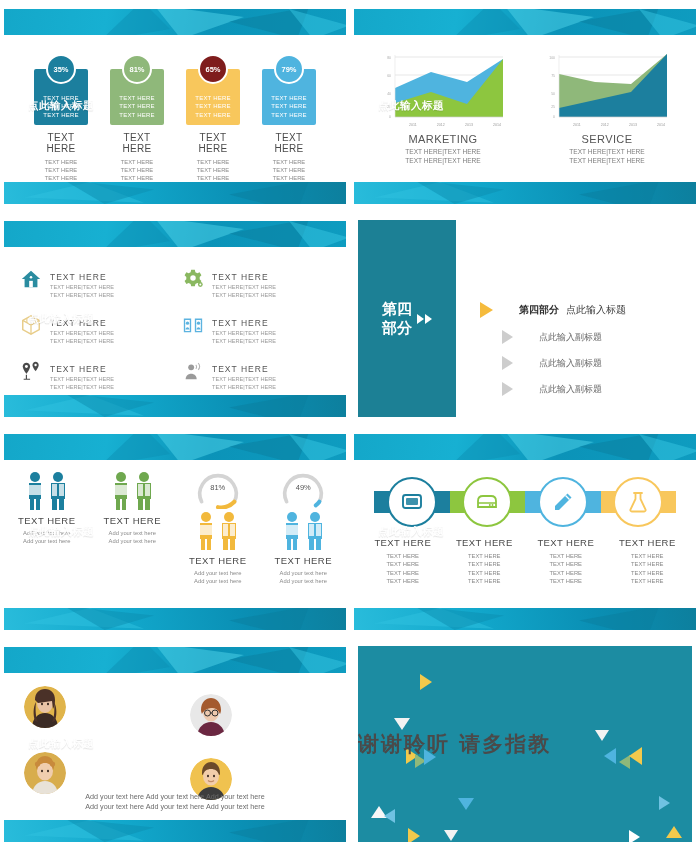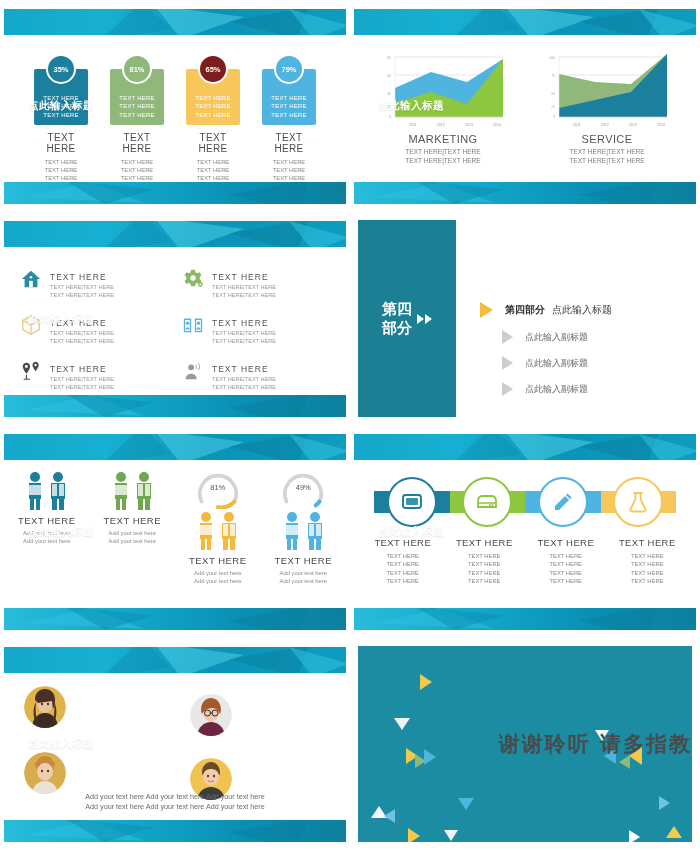"第四部分 点此输入标题" .s4-item { gap: 12px -> 26px }
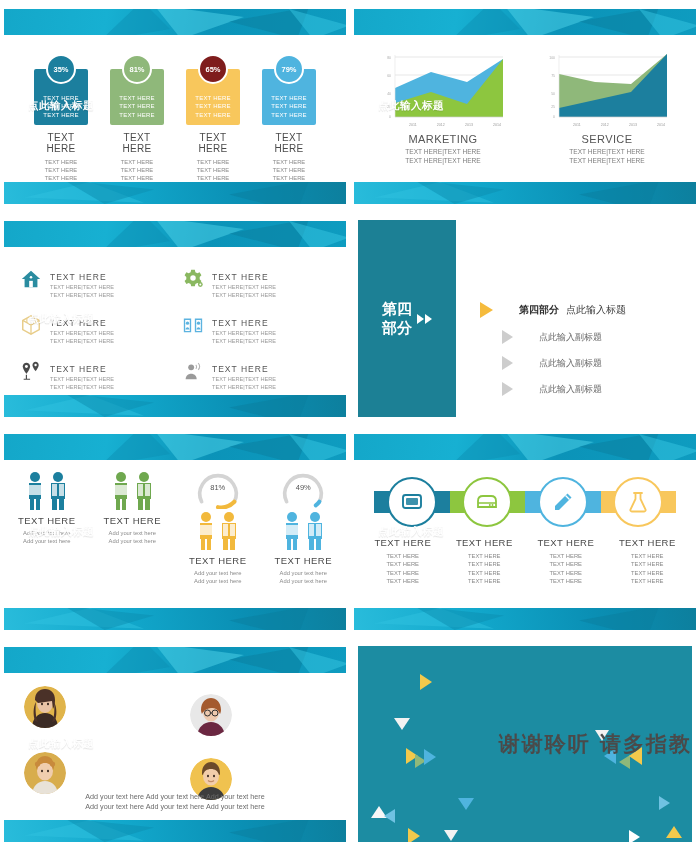"谢谢聆听 请多指教" .s8 .thanks { text-align: right -> left }
